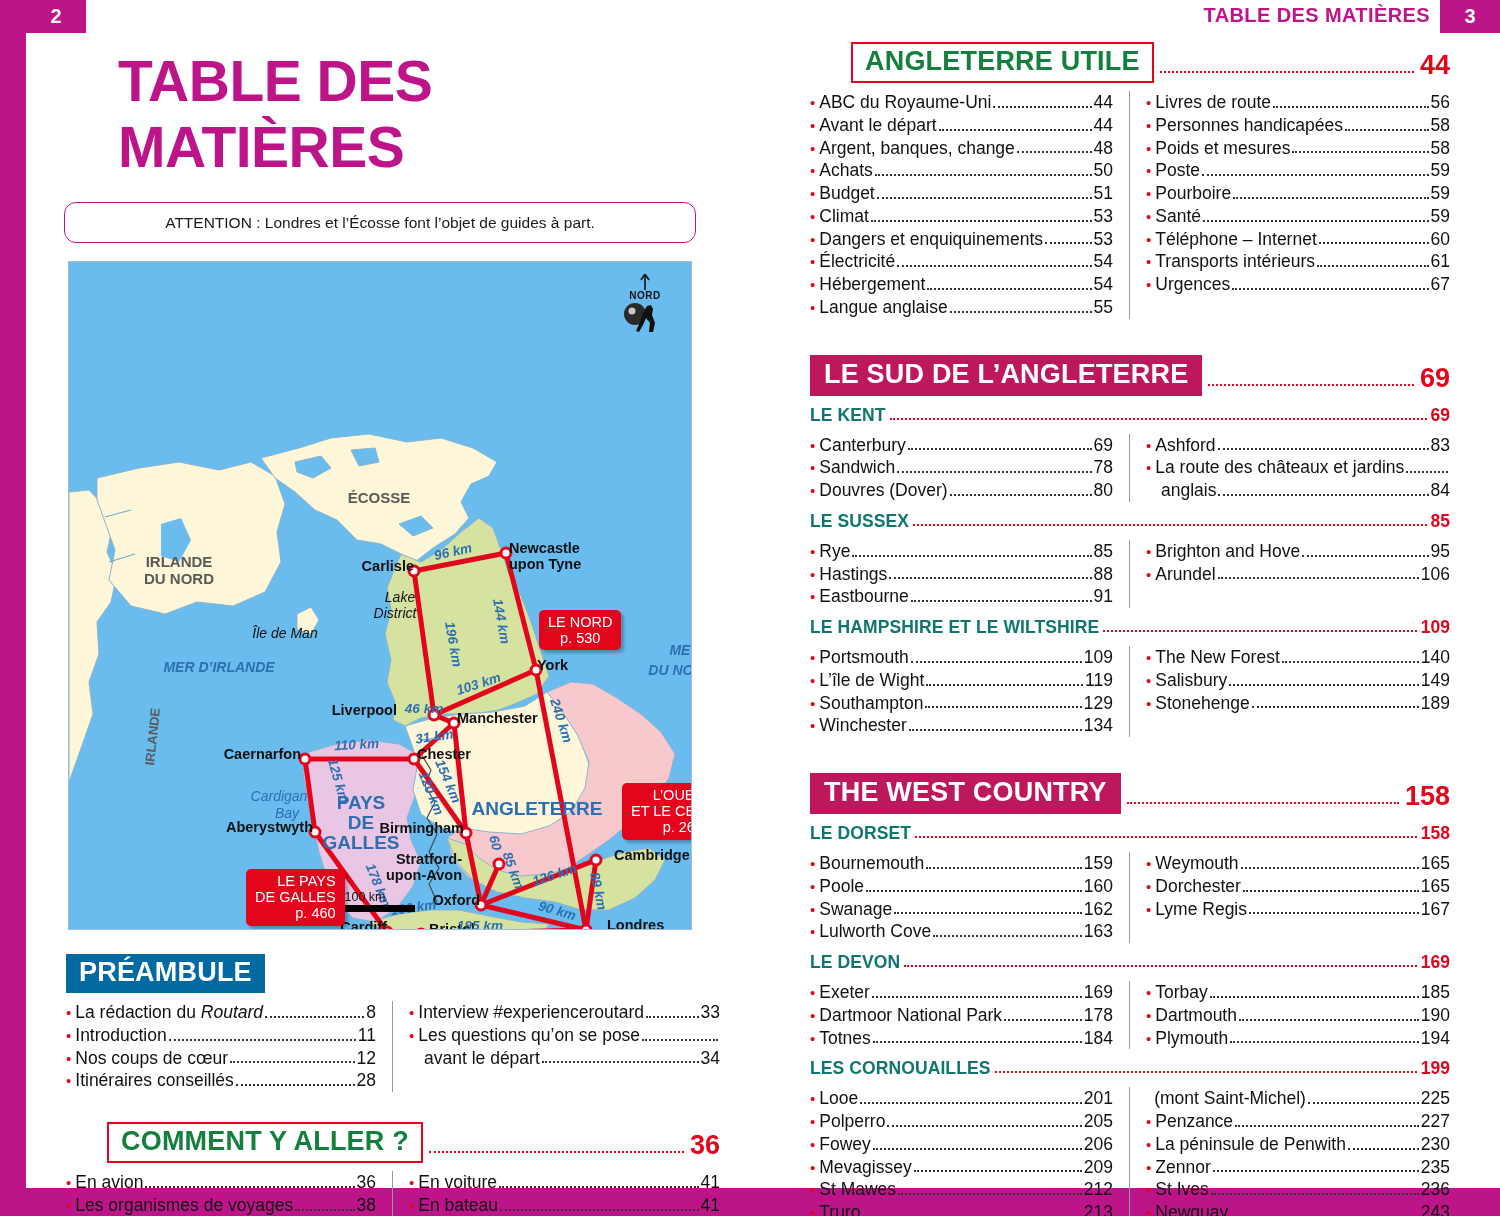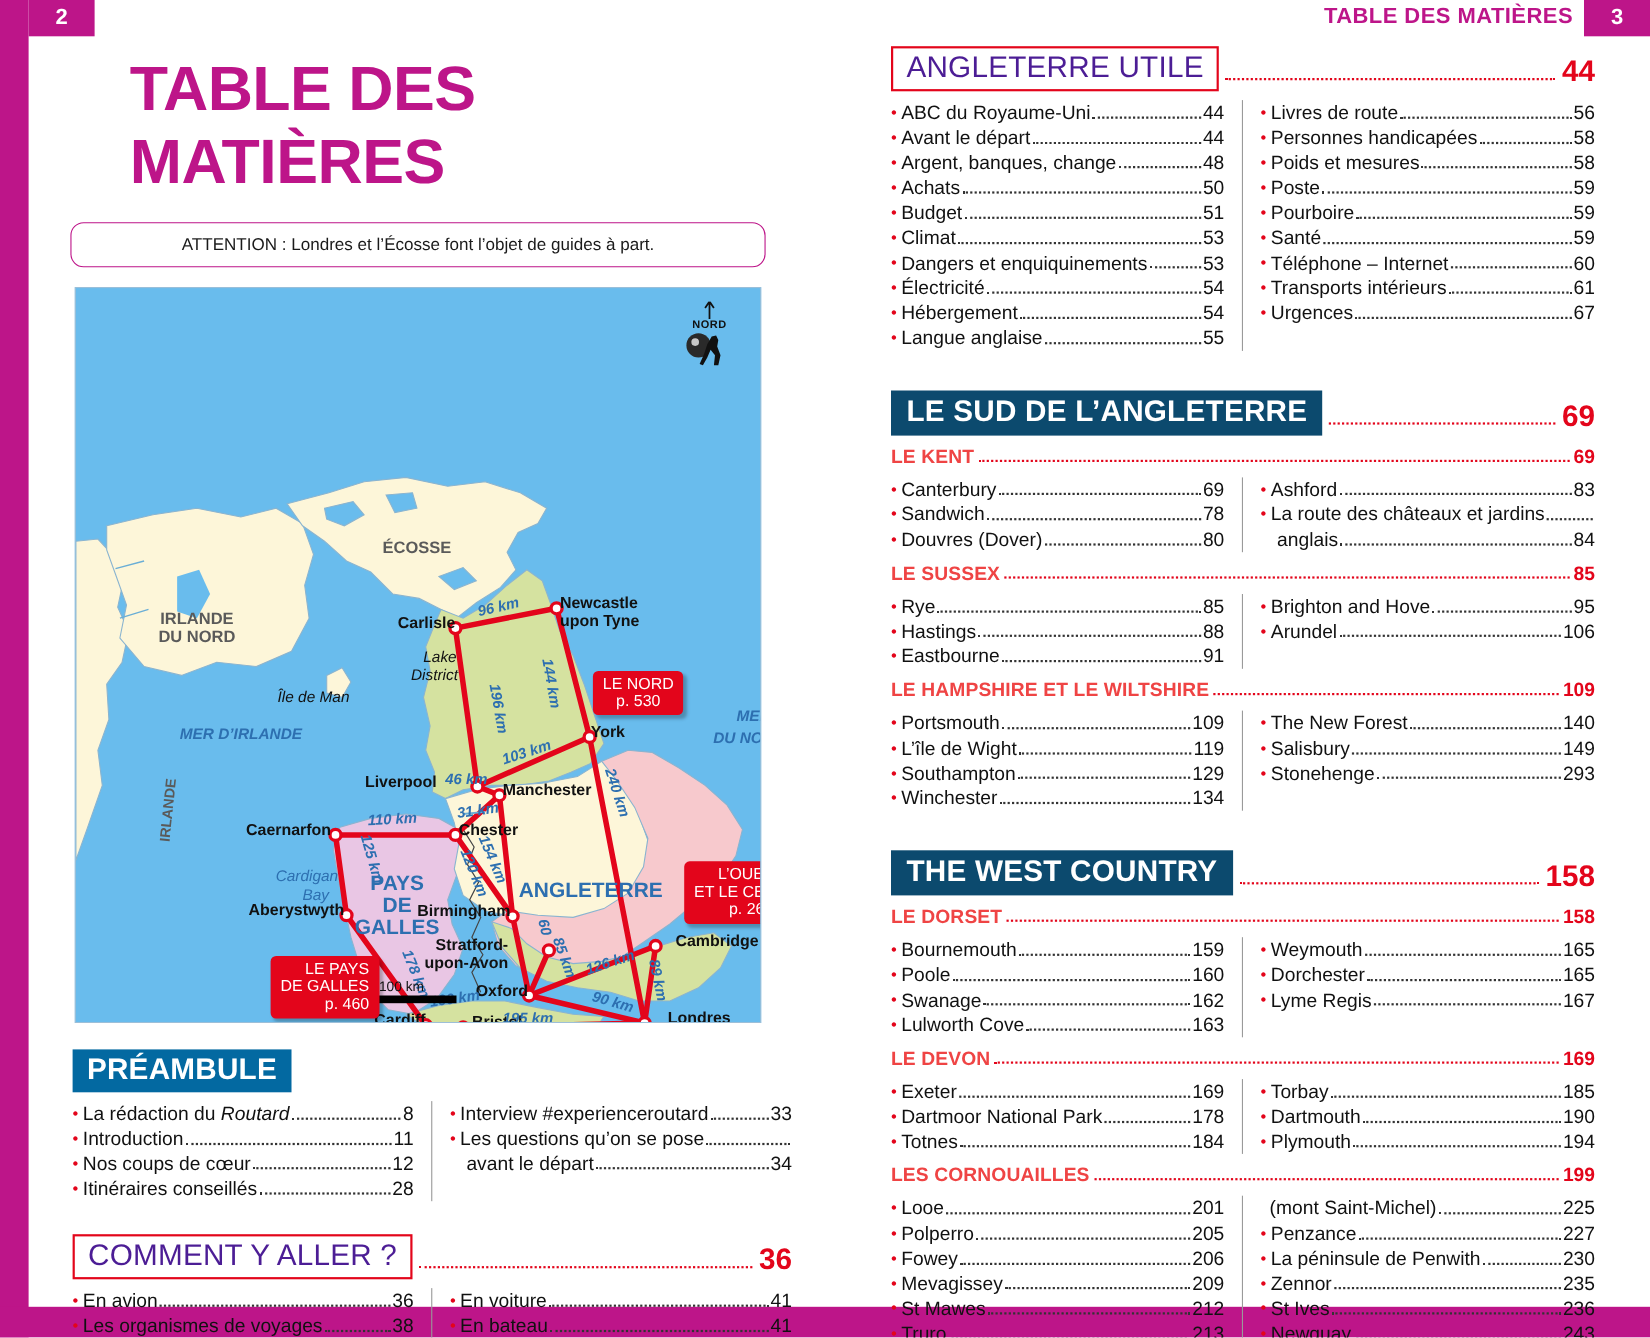"ANGLETERRE UTILE" .sec-red-outline { color: #4c1d95 -> #15803d; font-weight: normal -> bold; margin-left: none -> 41px }
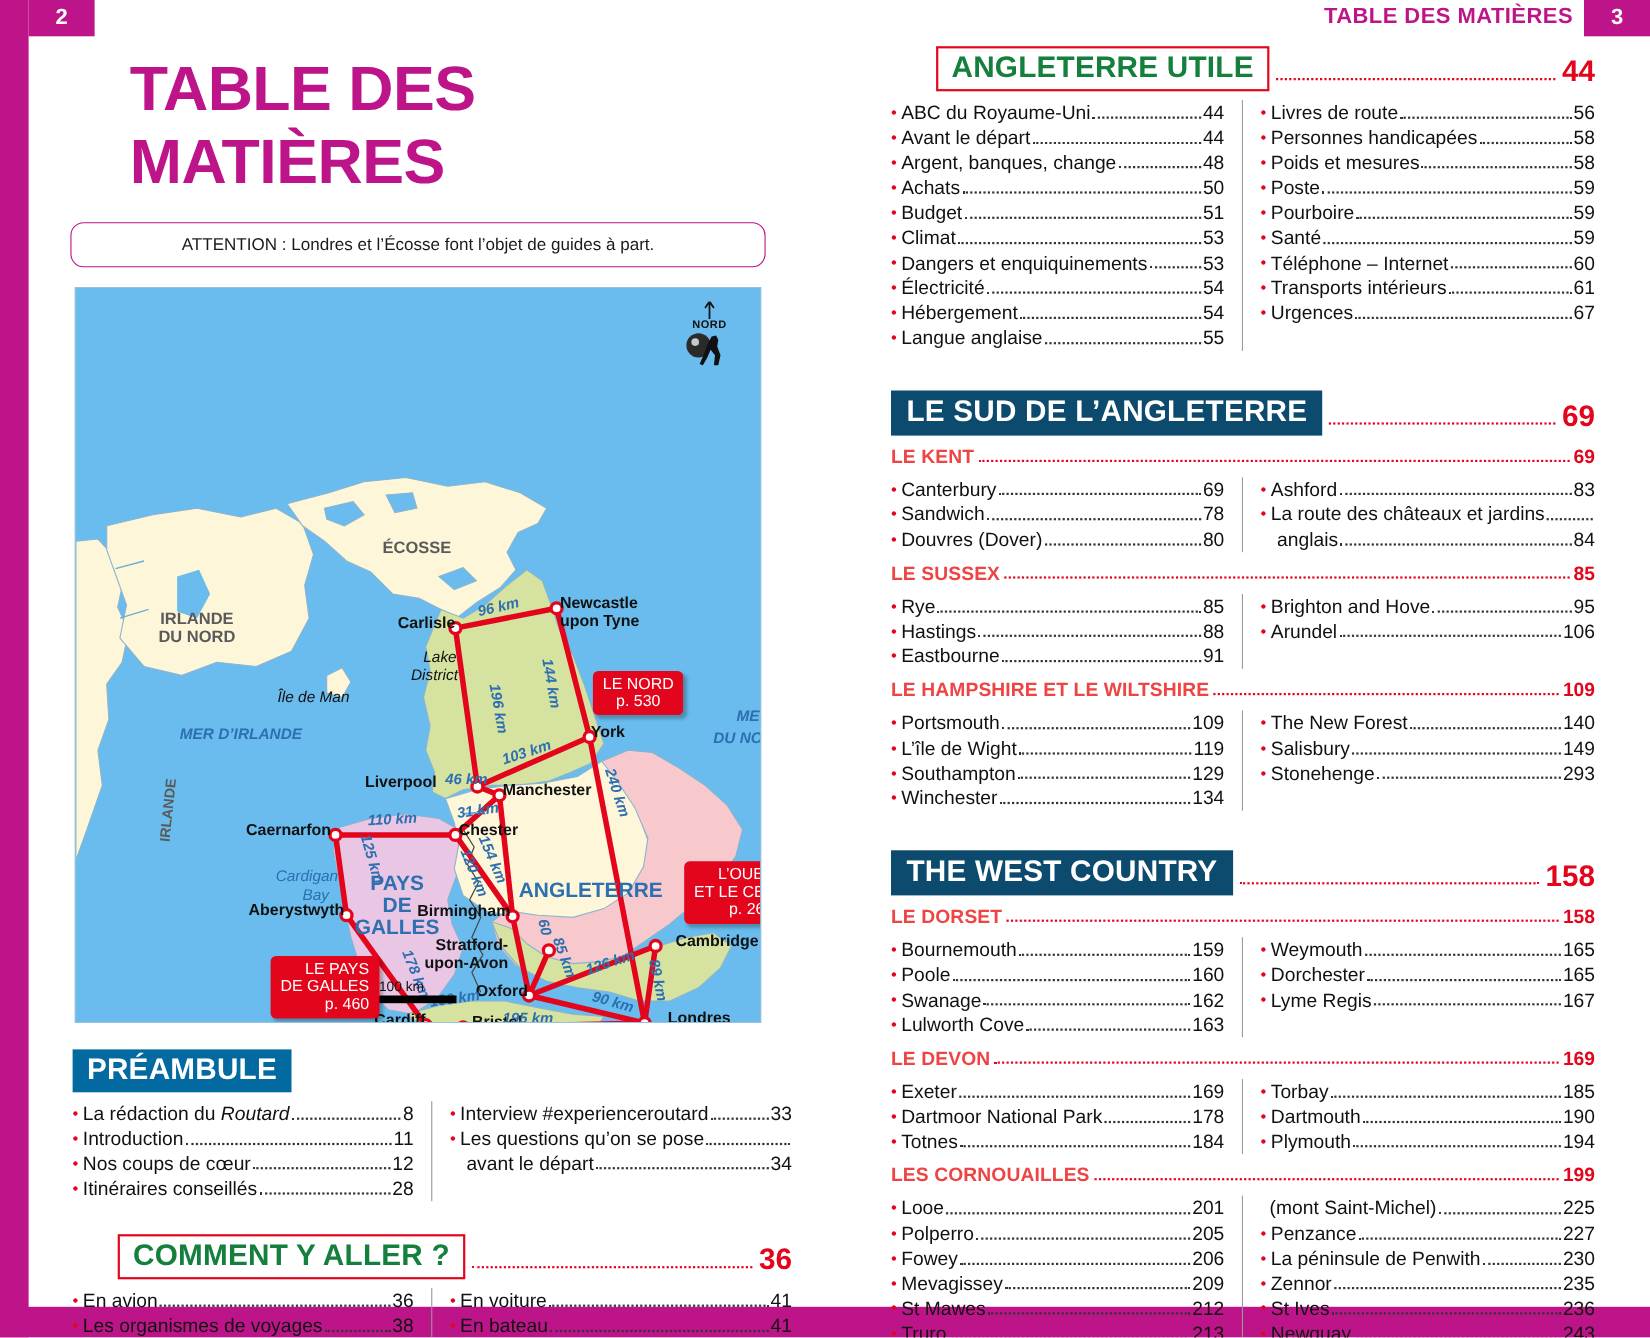"LE SUD DE L’ANGLETERRE" .sec-red-solid { background: #0c4a6e -> #be185d }
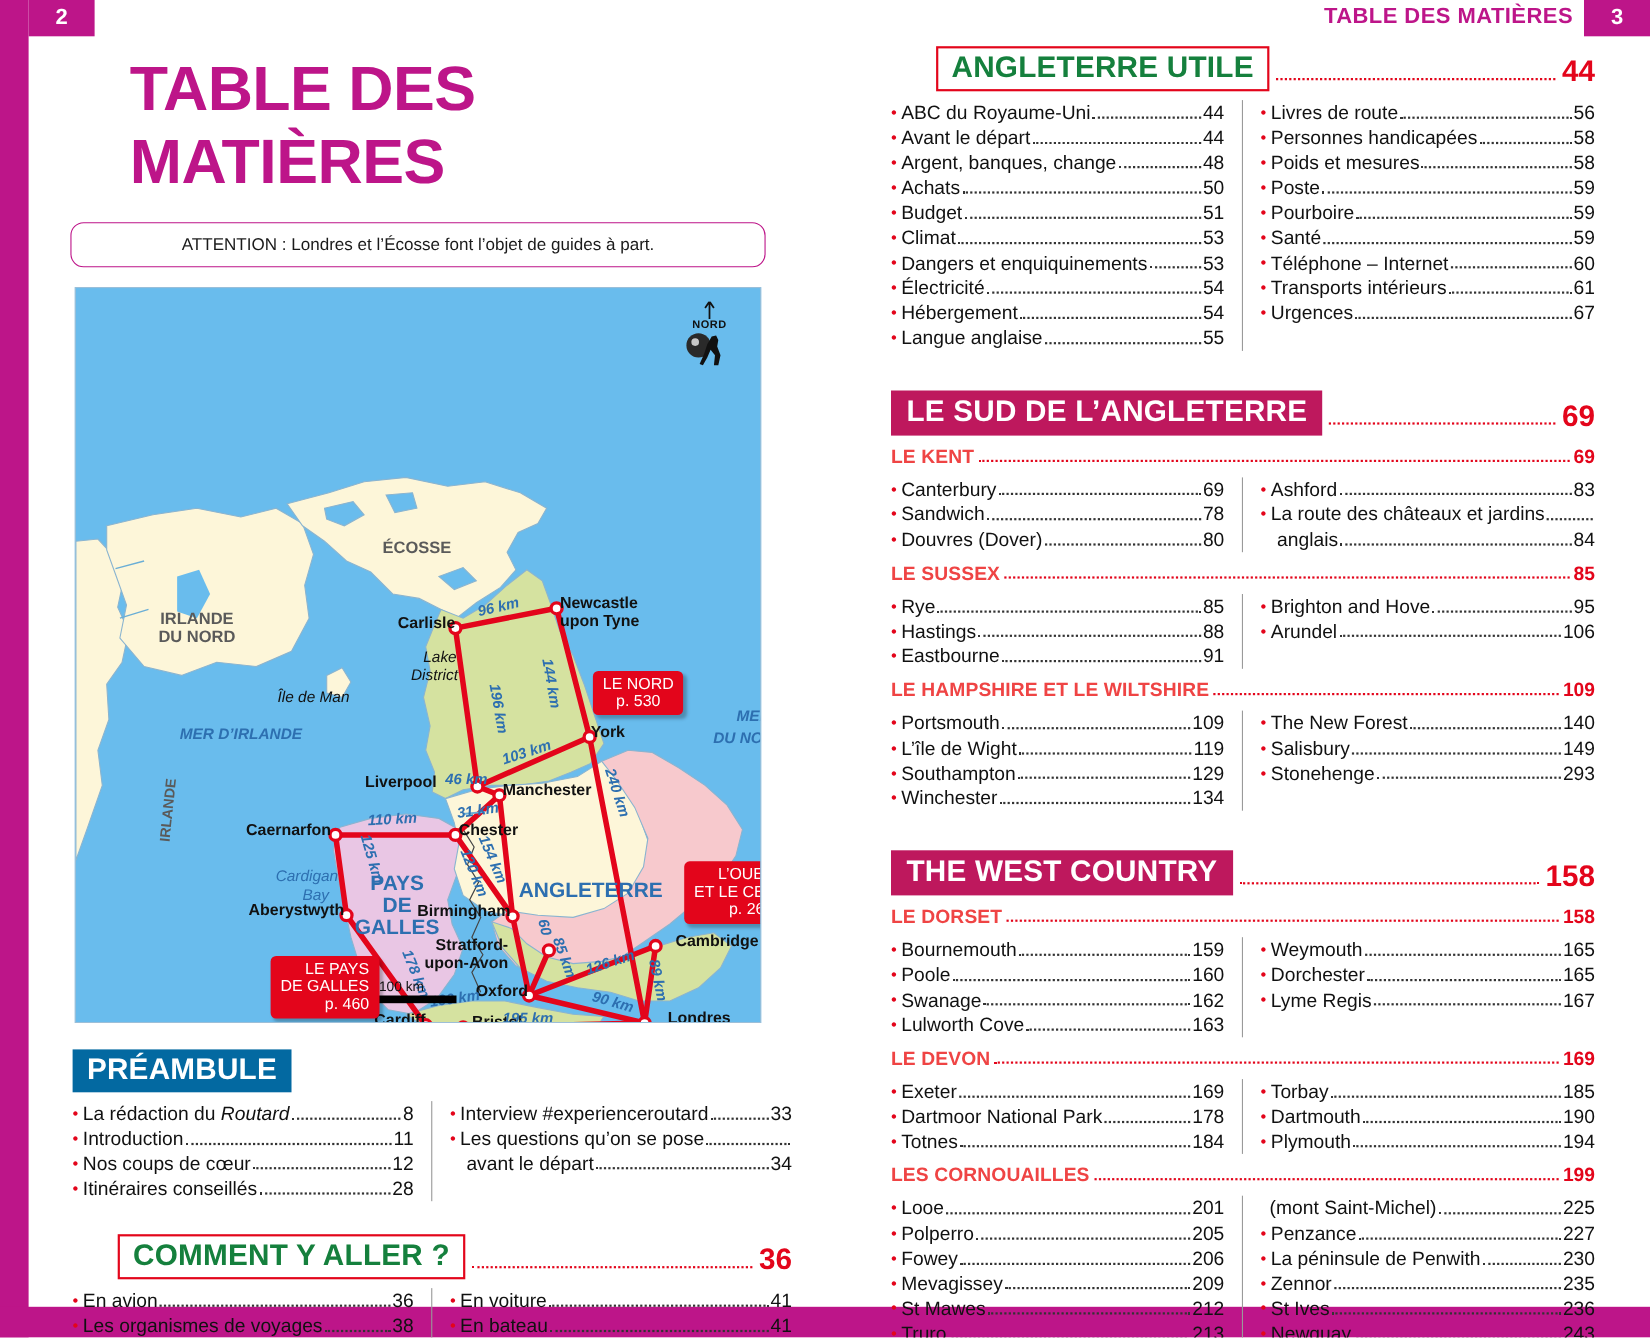"LE KENT" .sub-red { color: #ef4444 -> #0f766e }
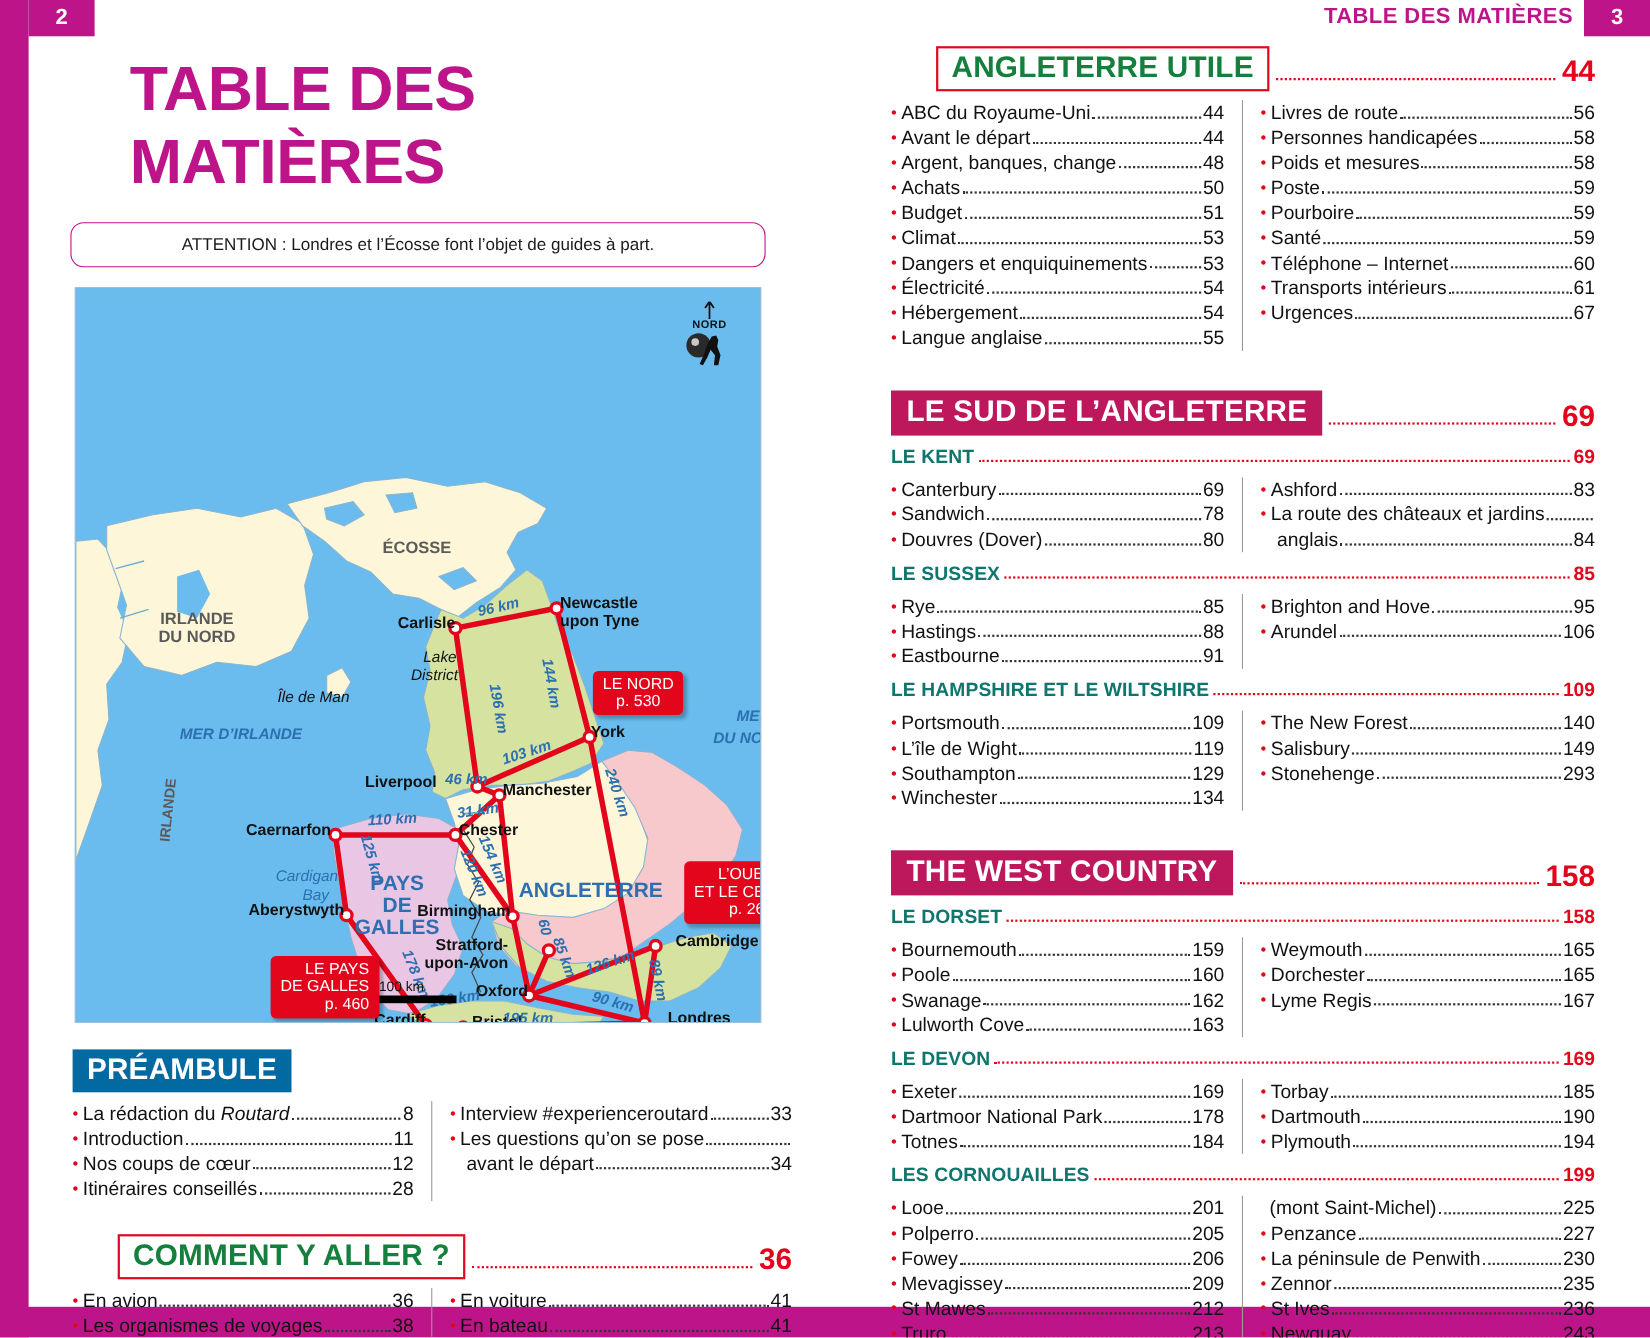"293" span.epage { text: 293 -> 189 }
